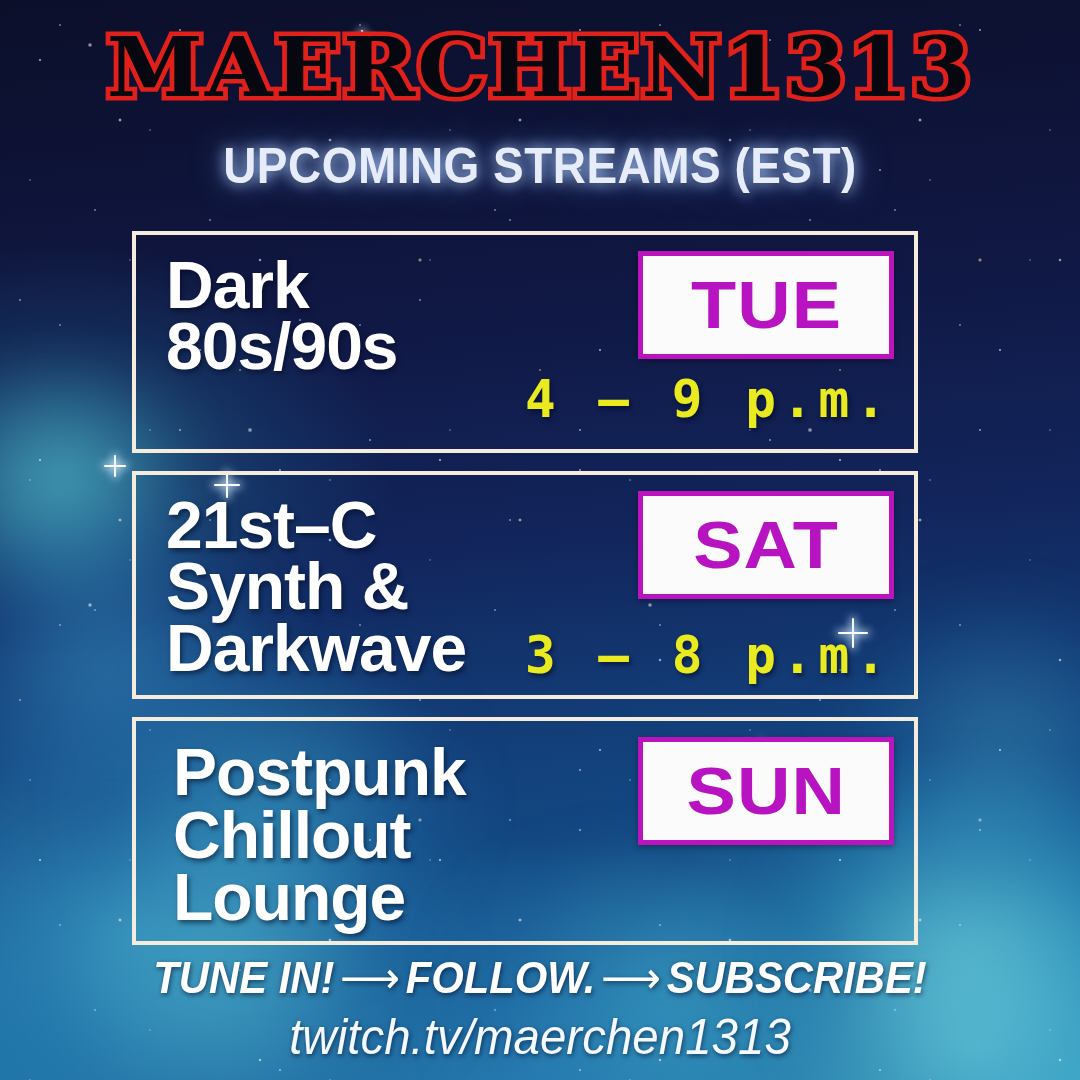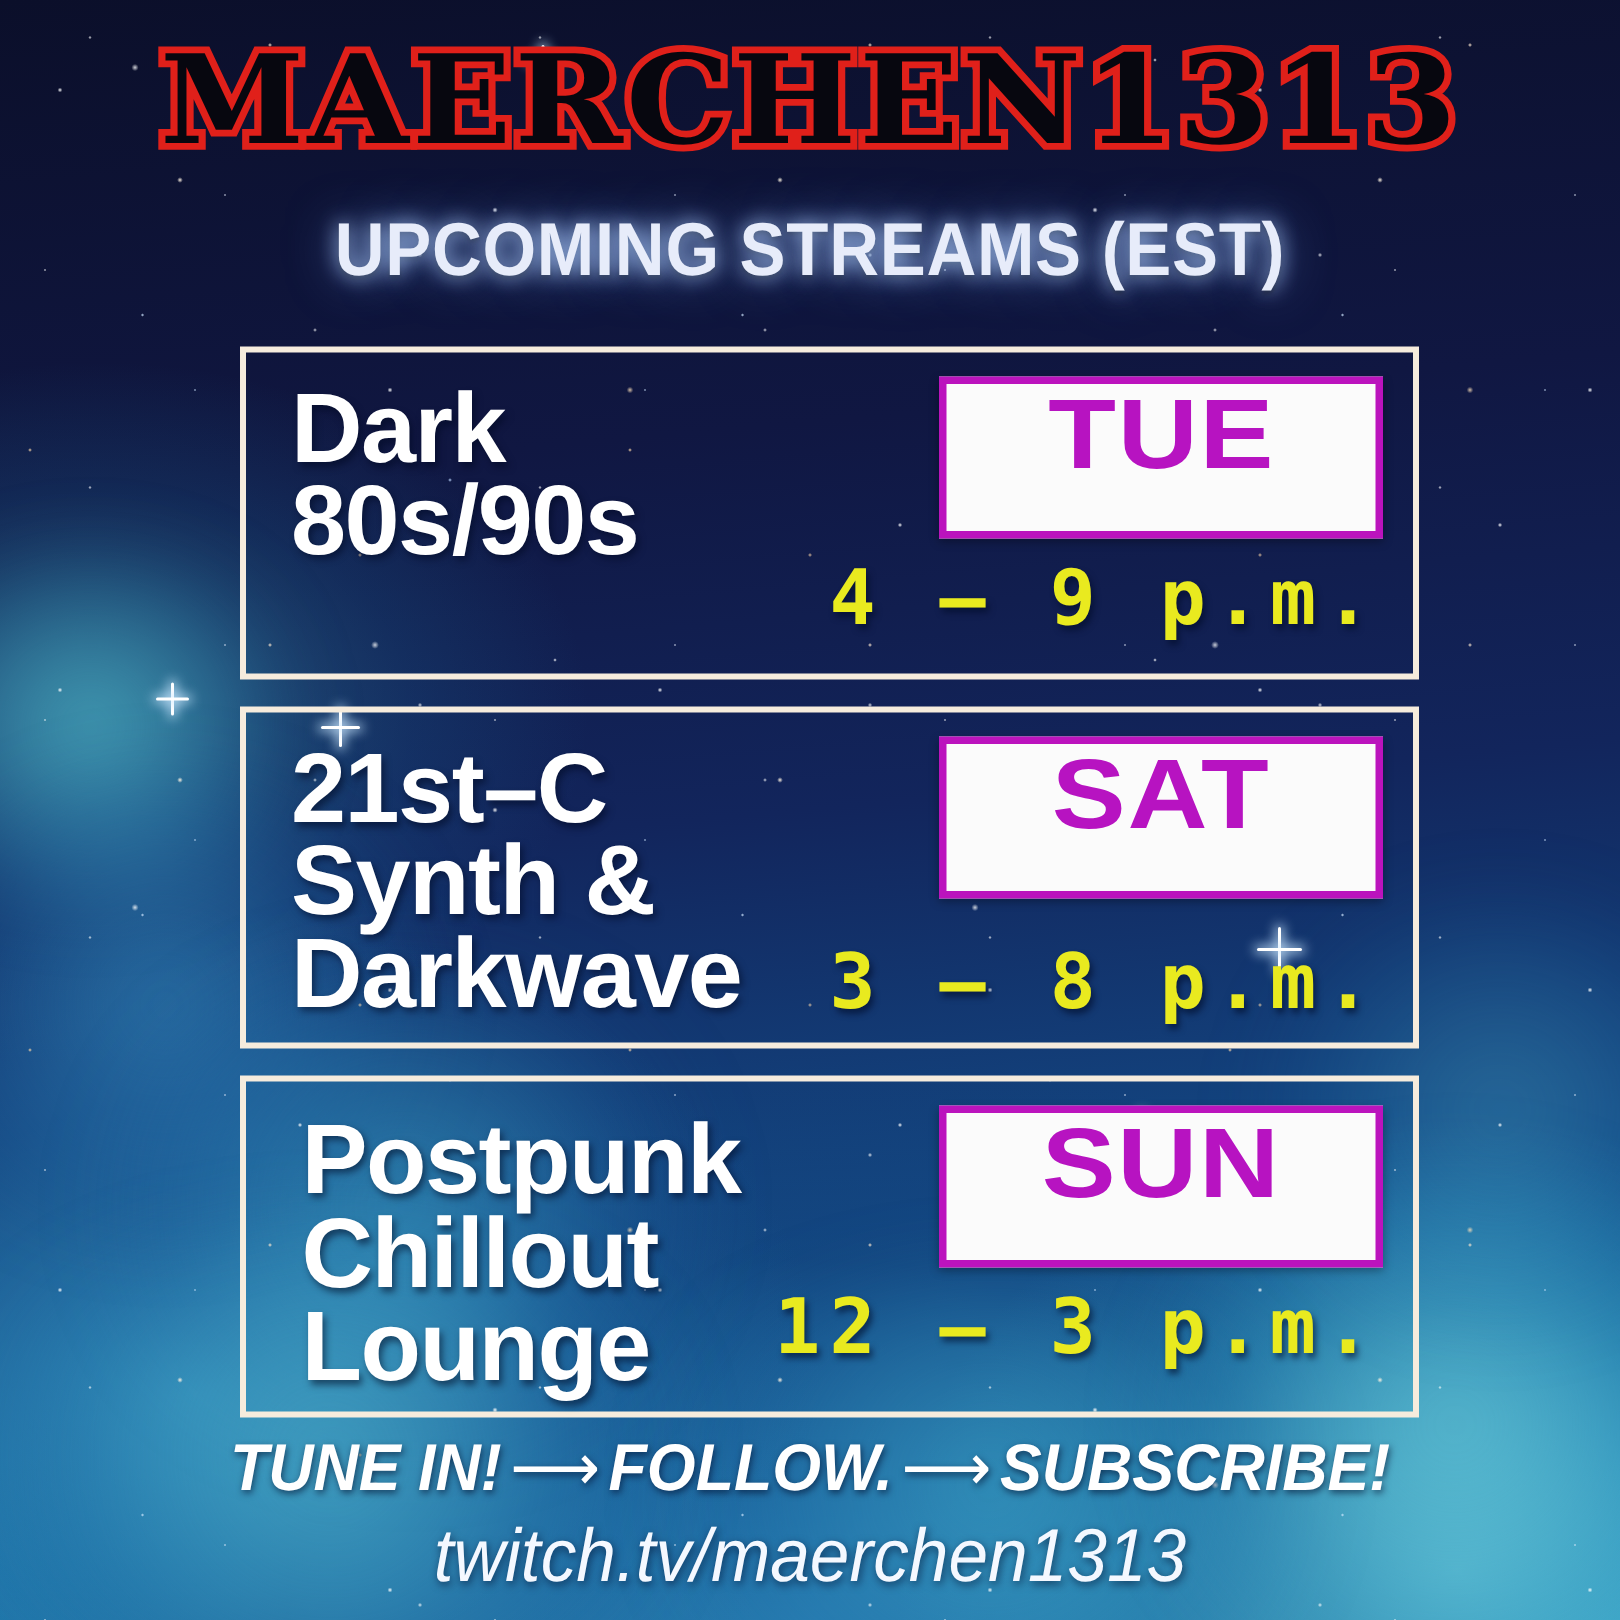"Dark" .cards { left: 160px -> 132px }
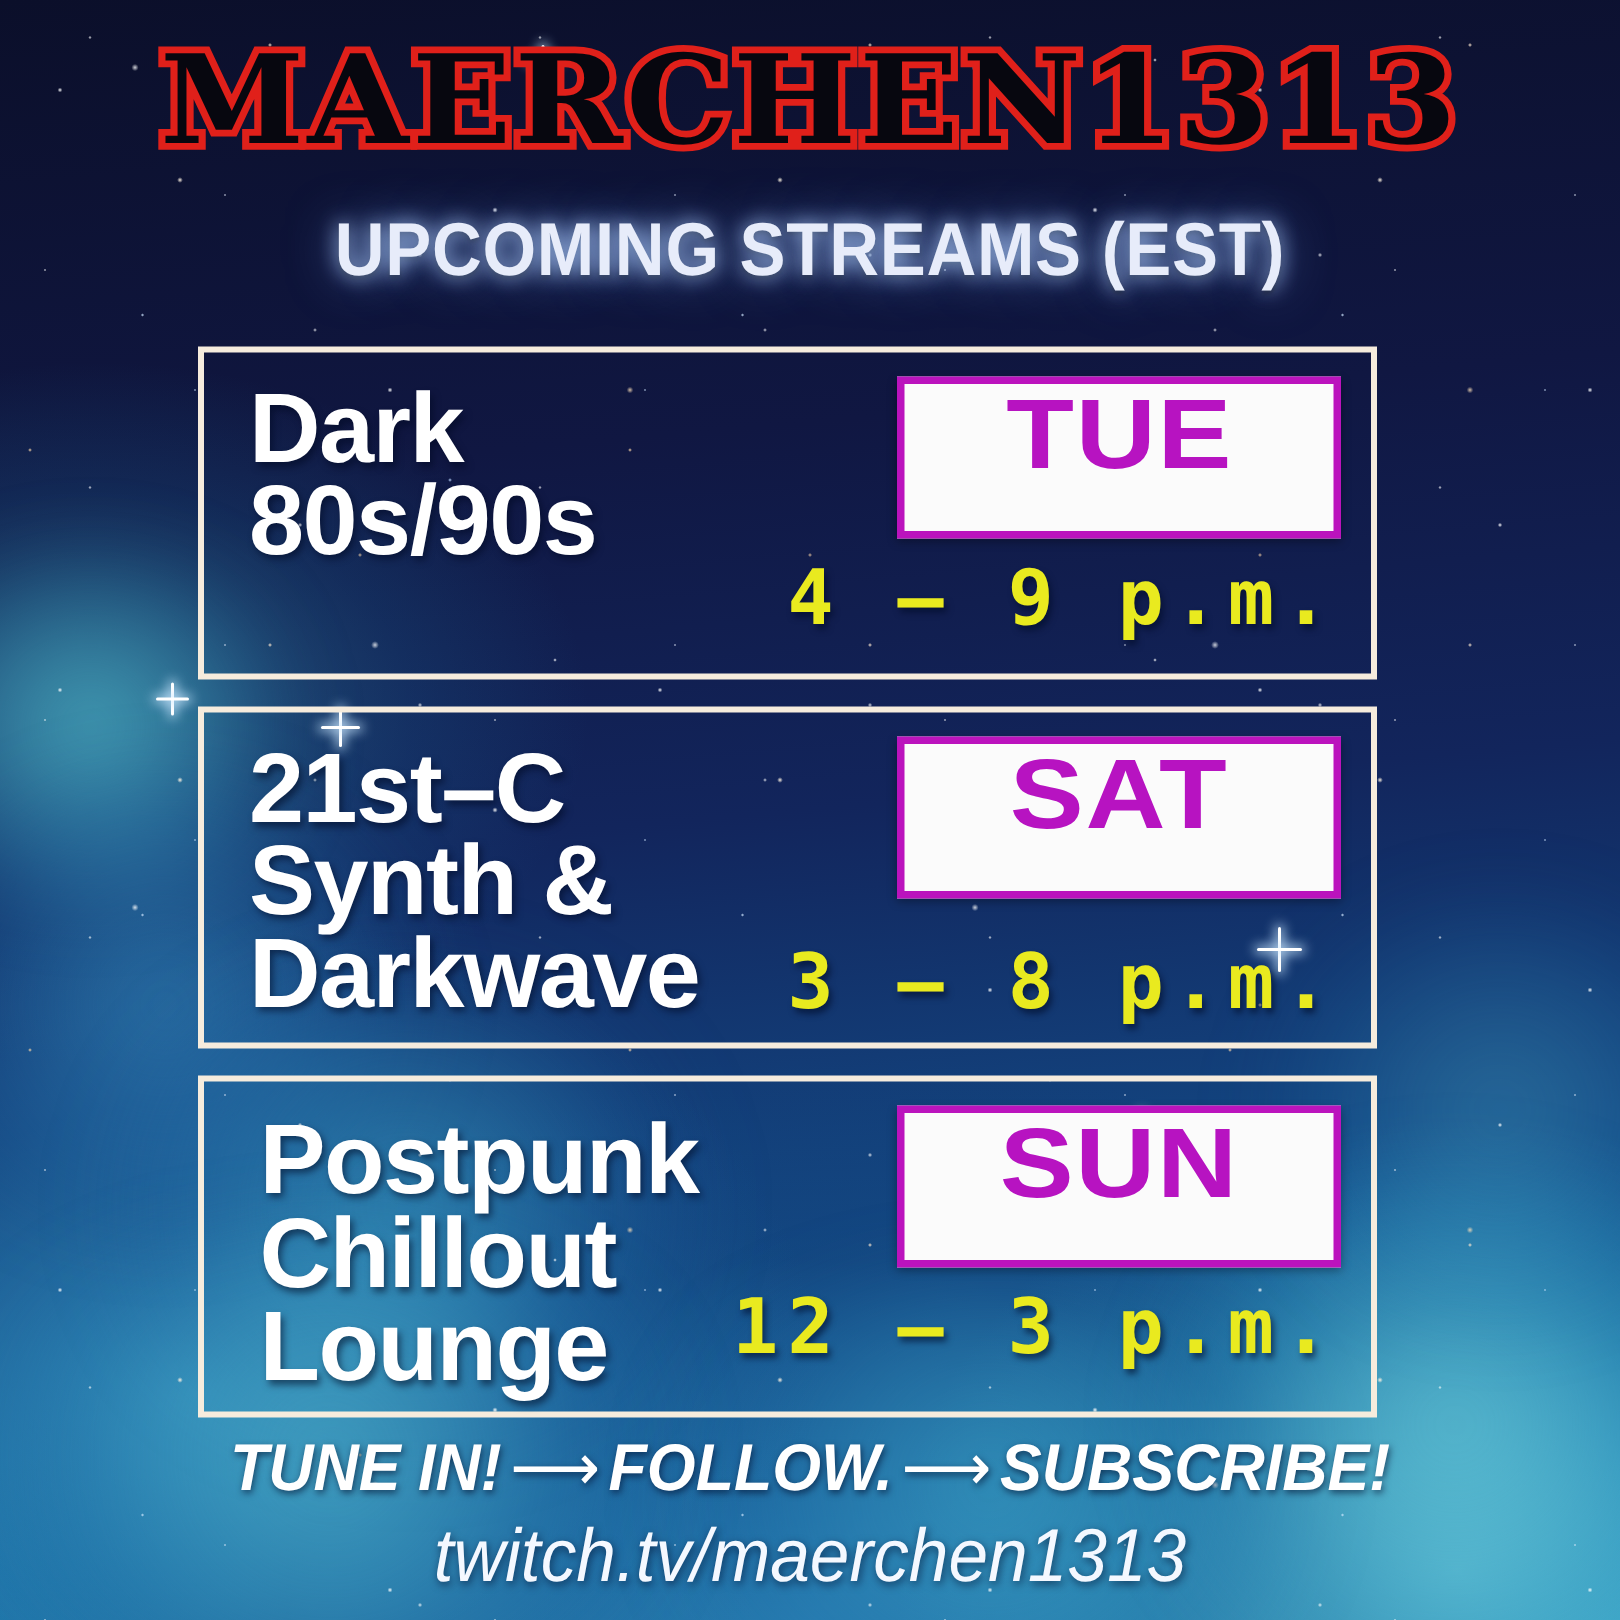"TUE" .day-badge { align-items: flex-start -> center; width: 296px -> 256px }
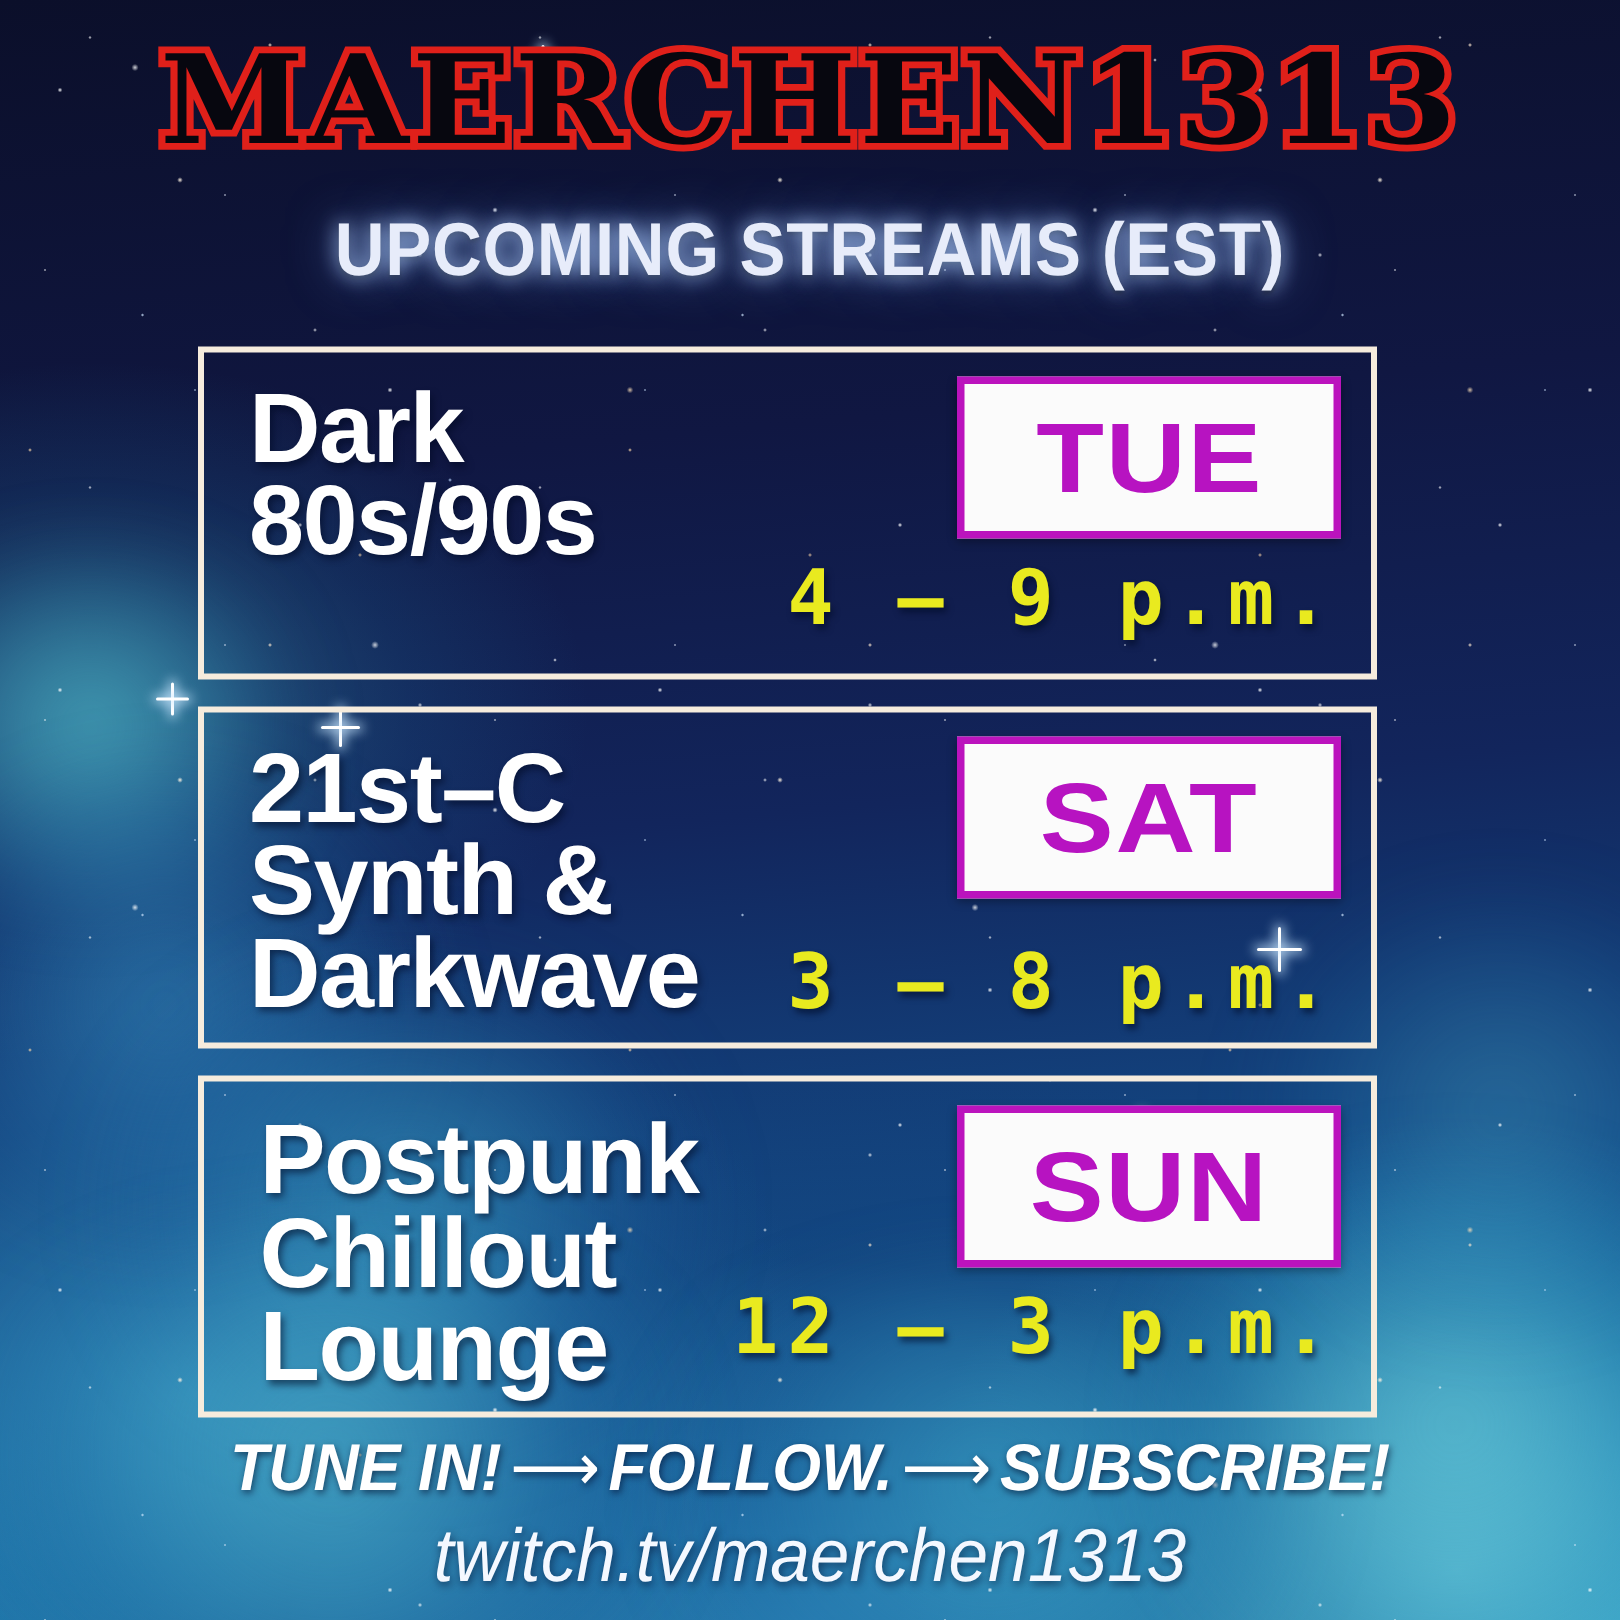"12 – 3 p.m." div.time-text { html: <div>12 – 3 p.m.</div> -> none }
